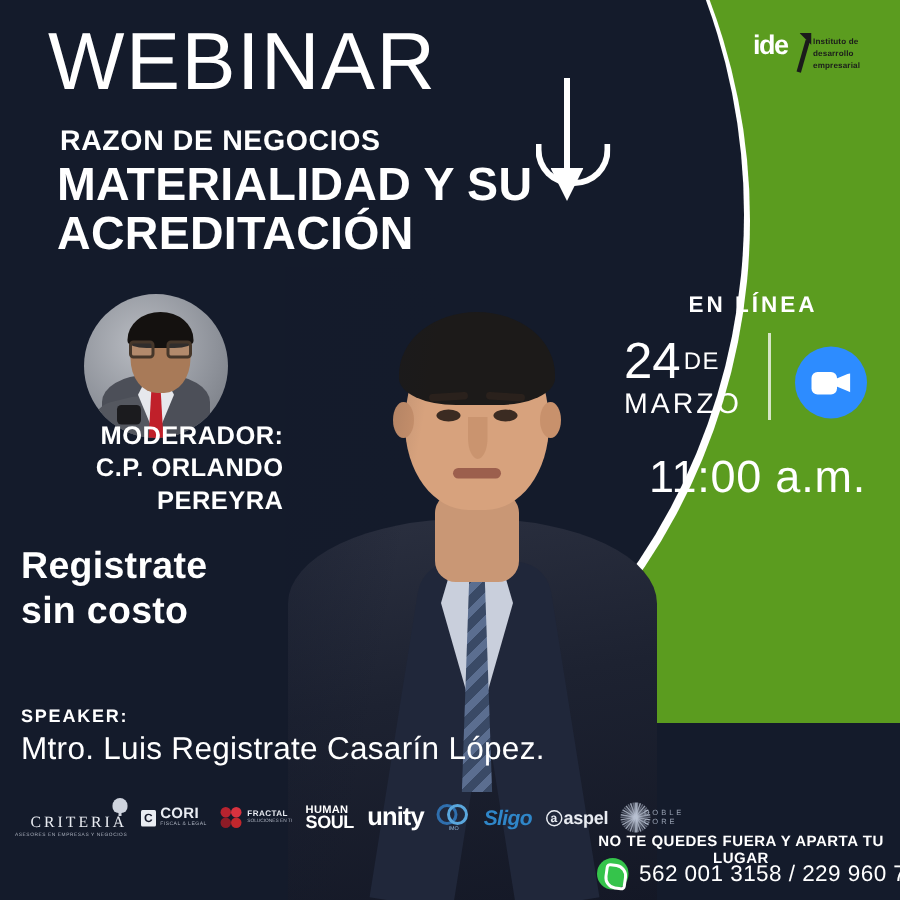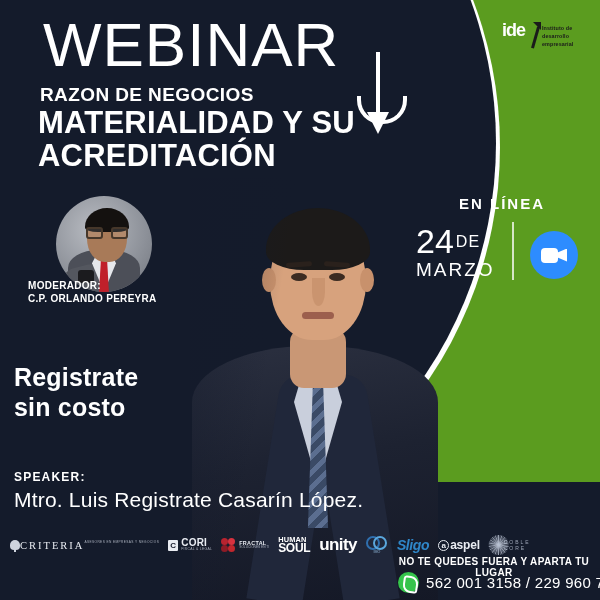"WEBINAR" .t-webinar { font-size: 62px -> 54px; left: 43px -> 32px }
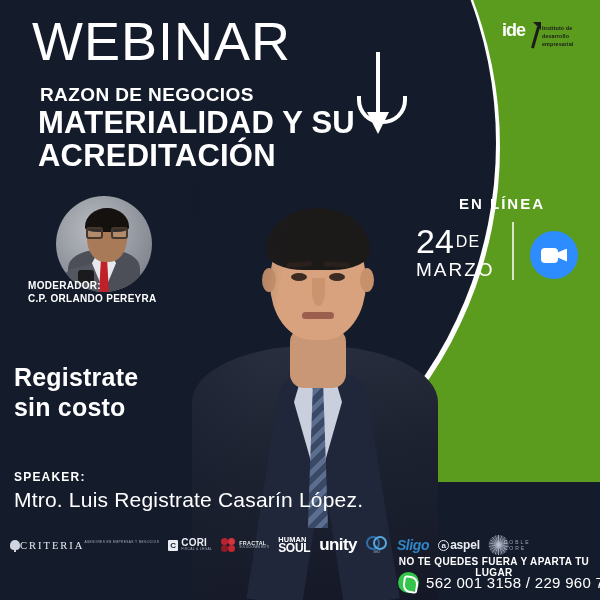"MODERADOR:" .t-mod { font-size: 10px -> 17px; left: 28px -> 3px; text-align: left -> right }
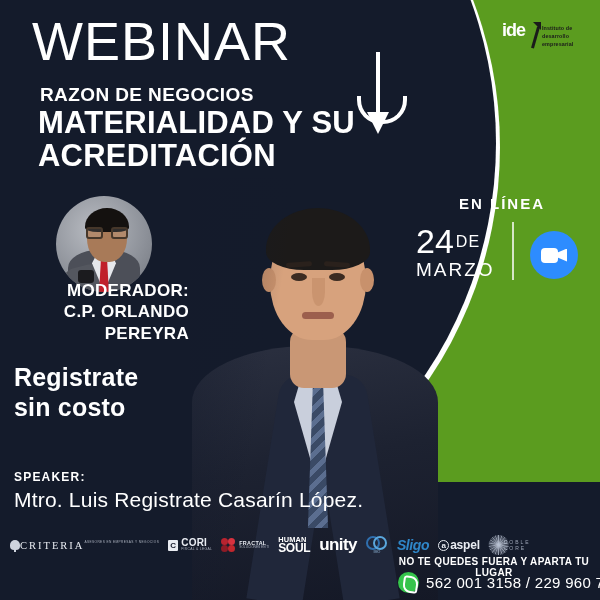"11:00 a.m." div.t-time { html: none -> <div>11:00 a.m.</div> }
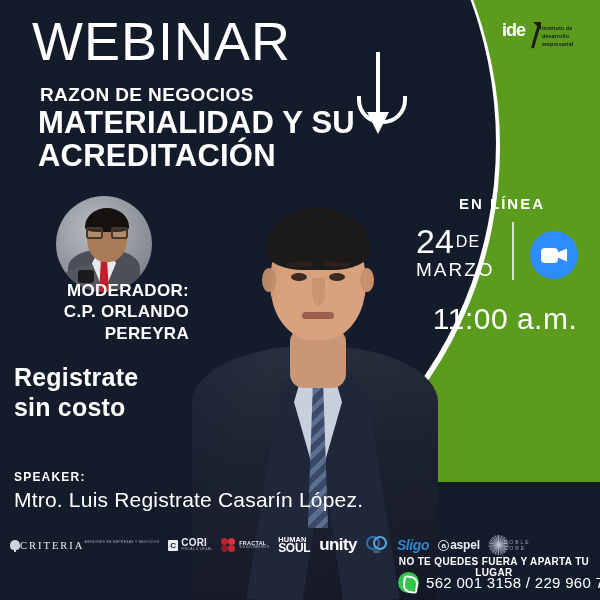"CRITERIA" .spon-criteria { align-items: flex-start -> flex-end; flex-direction: row -> column }
